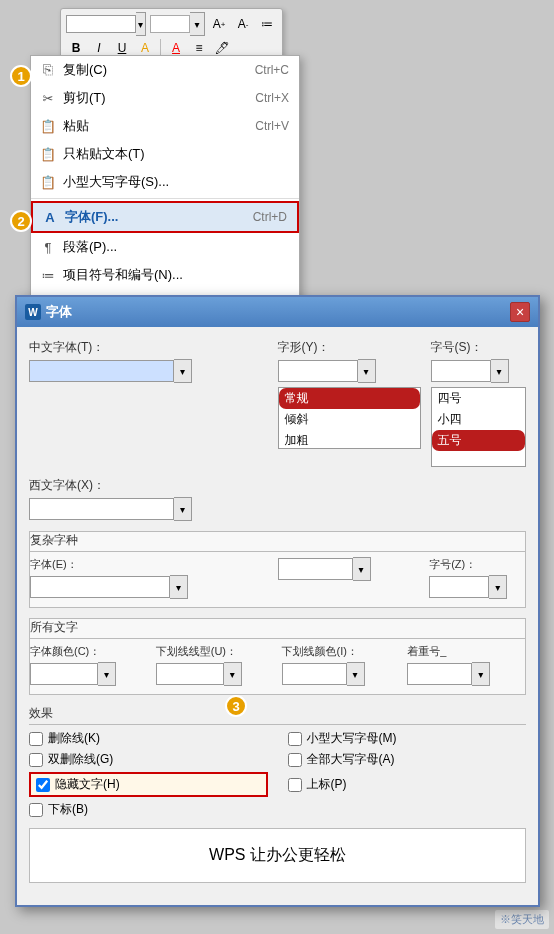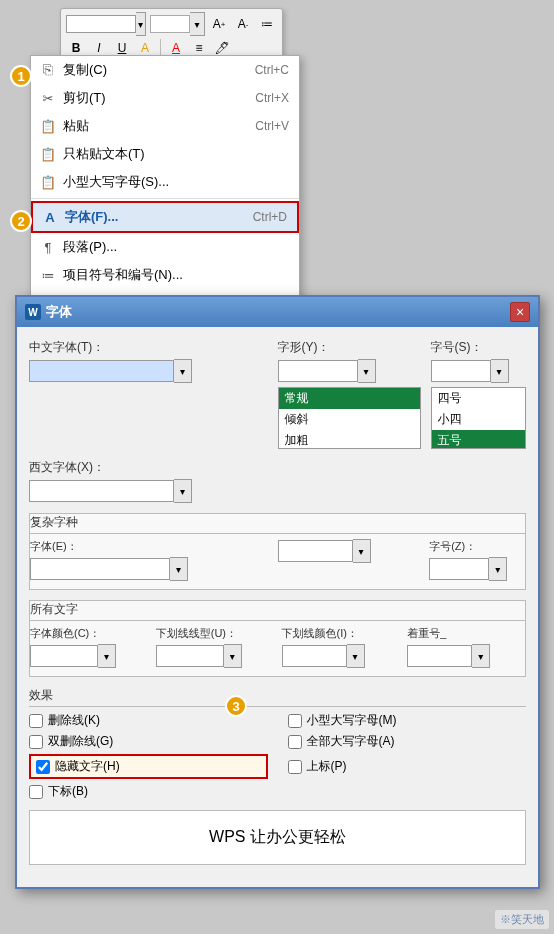"常规" .listbox-item.selected { background: #15803d -> #b91c1c; border-radius: none -> 7px }
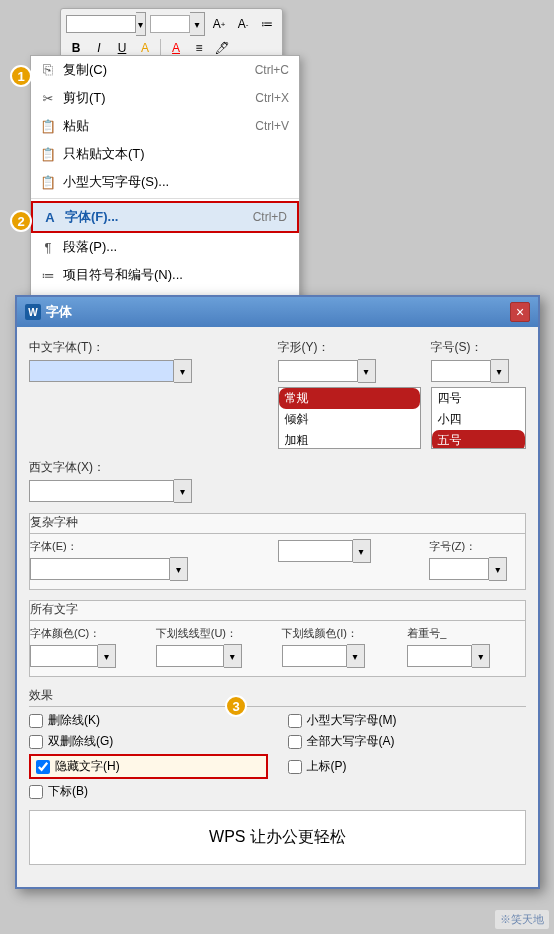"四号" div.listbox { height: 62px -> 80px }
